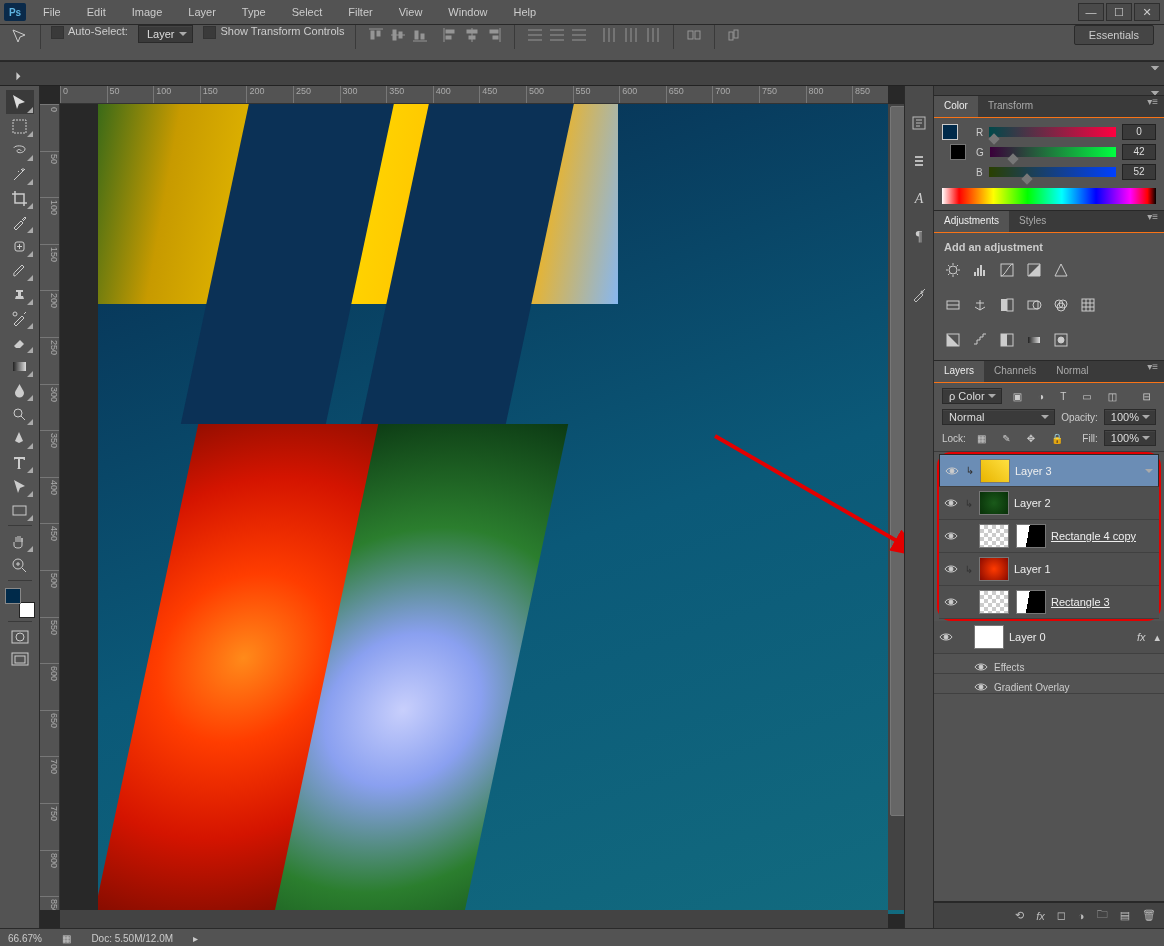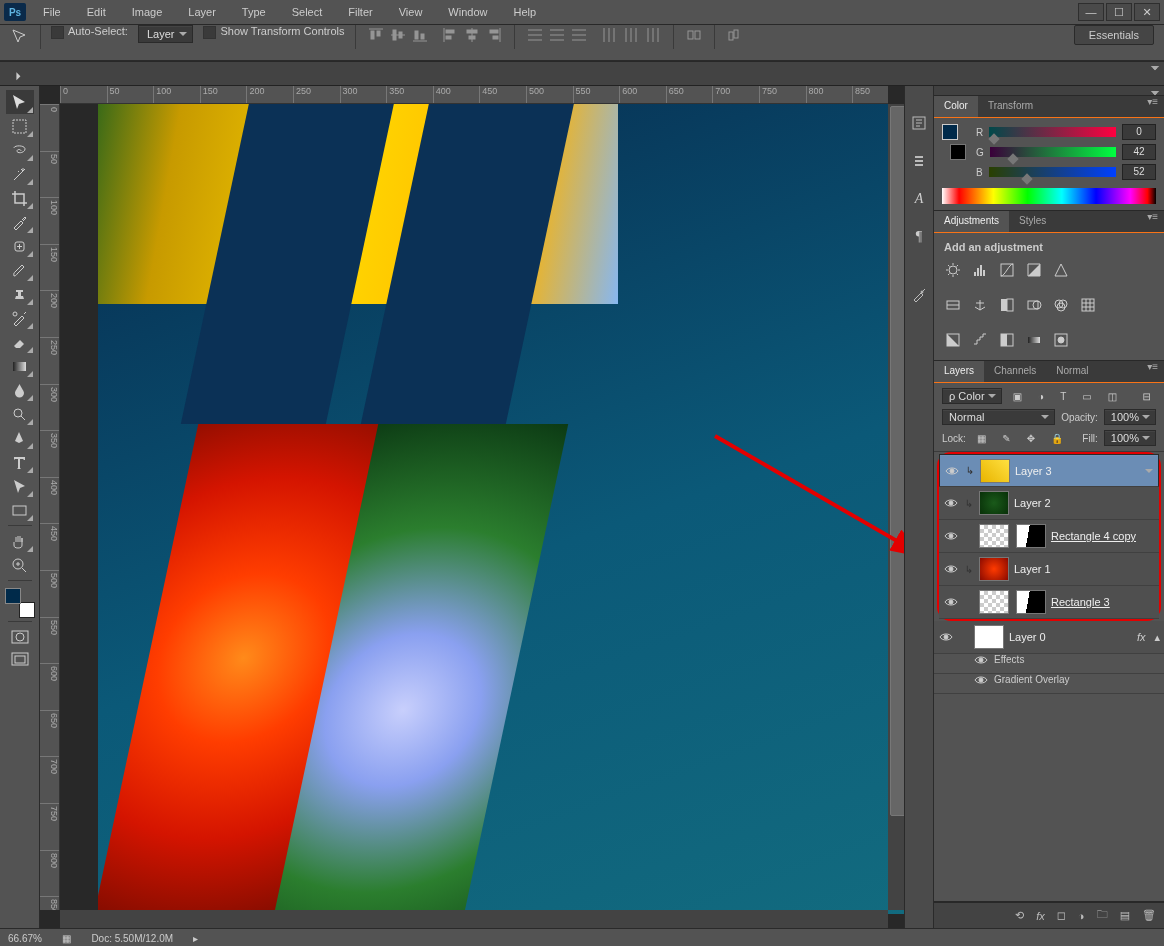"Effects" .sub { align-items: flex-start -> flex-end }
